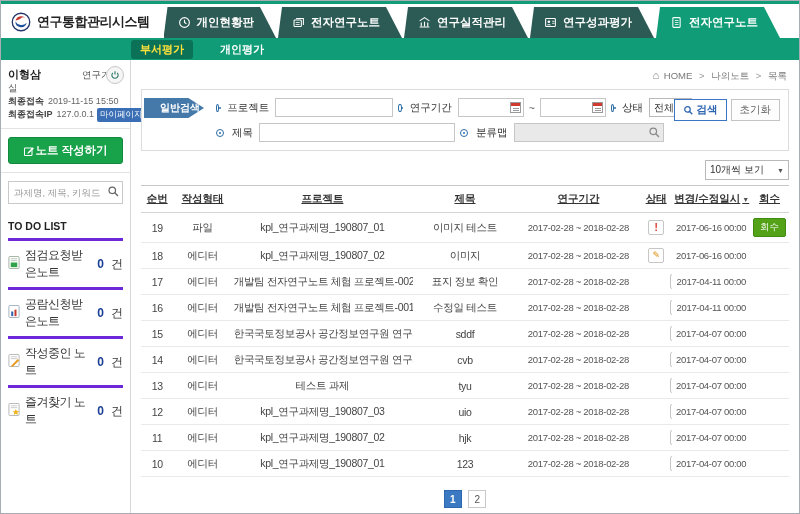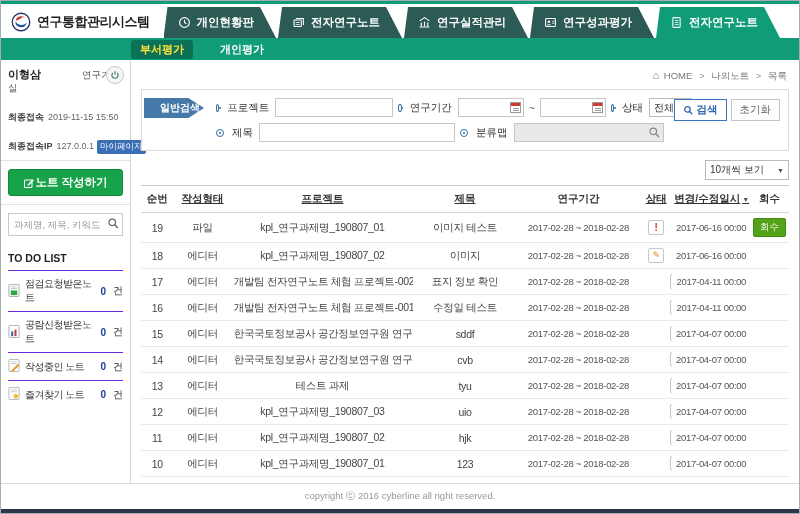"최종접속 2019-11-15 15:50" .uline { margin-top: 16px -> 0 }
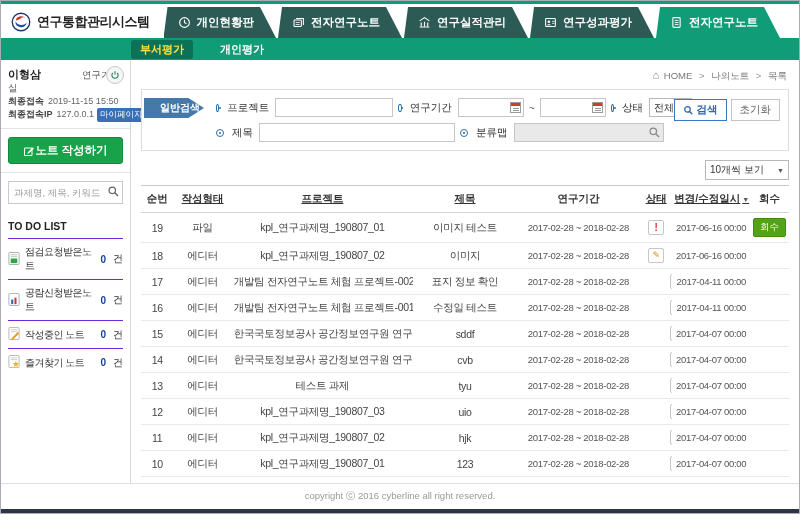"순번" .notes th { text-decoration: none -> underline }
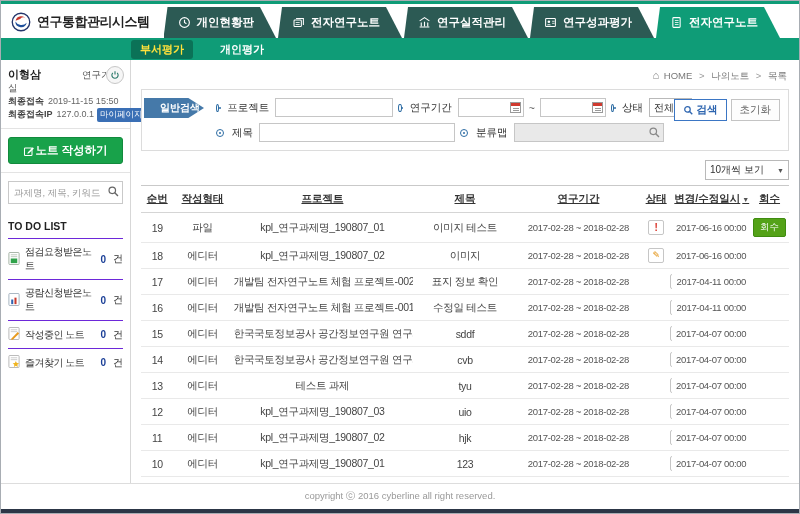"점검요청받은노트" .todo-item { border-top: 1px solid #6d28d9 -> 3px solid #6d28d9; font-size: 10px -> 12px }
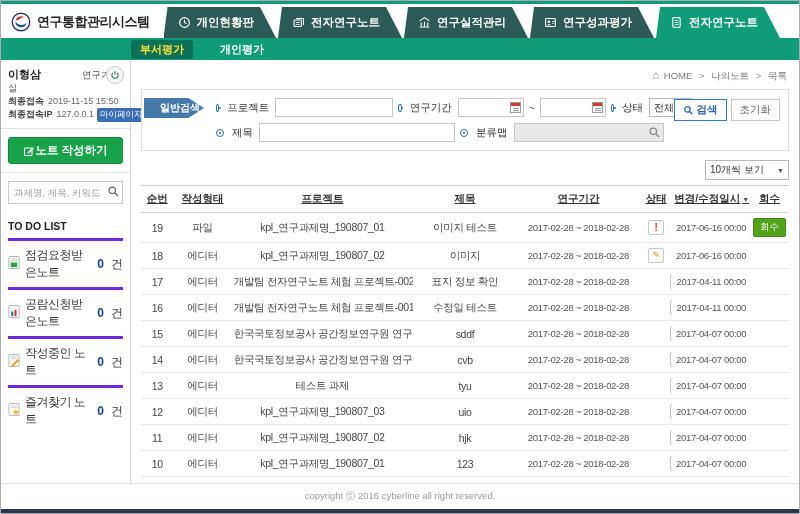"copyright ⓒ 2016 cyberline all" footer.footer { html: <footer> <div>copyright ⓒ 2016 cyberline all right reserved.</div> <div></div> </footer> -> none }
